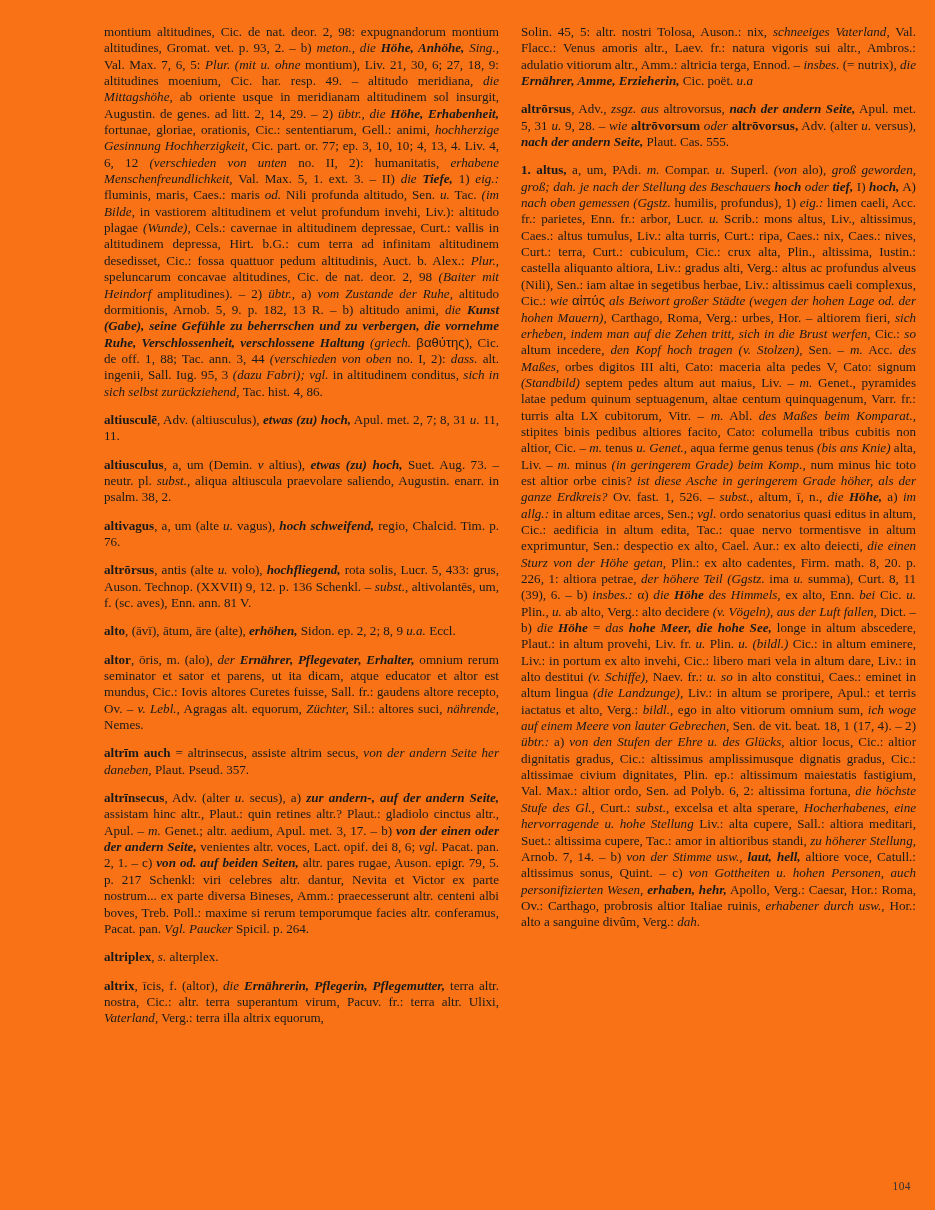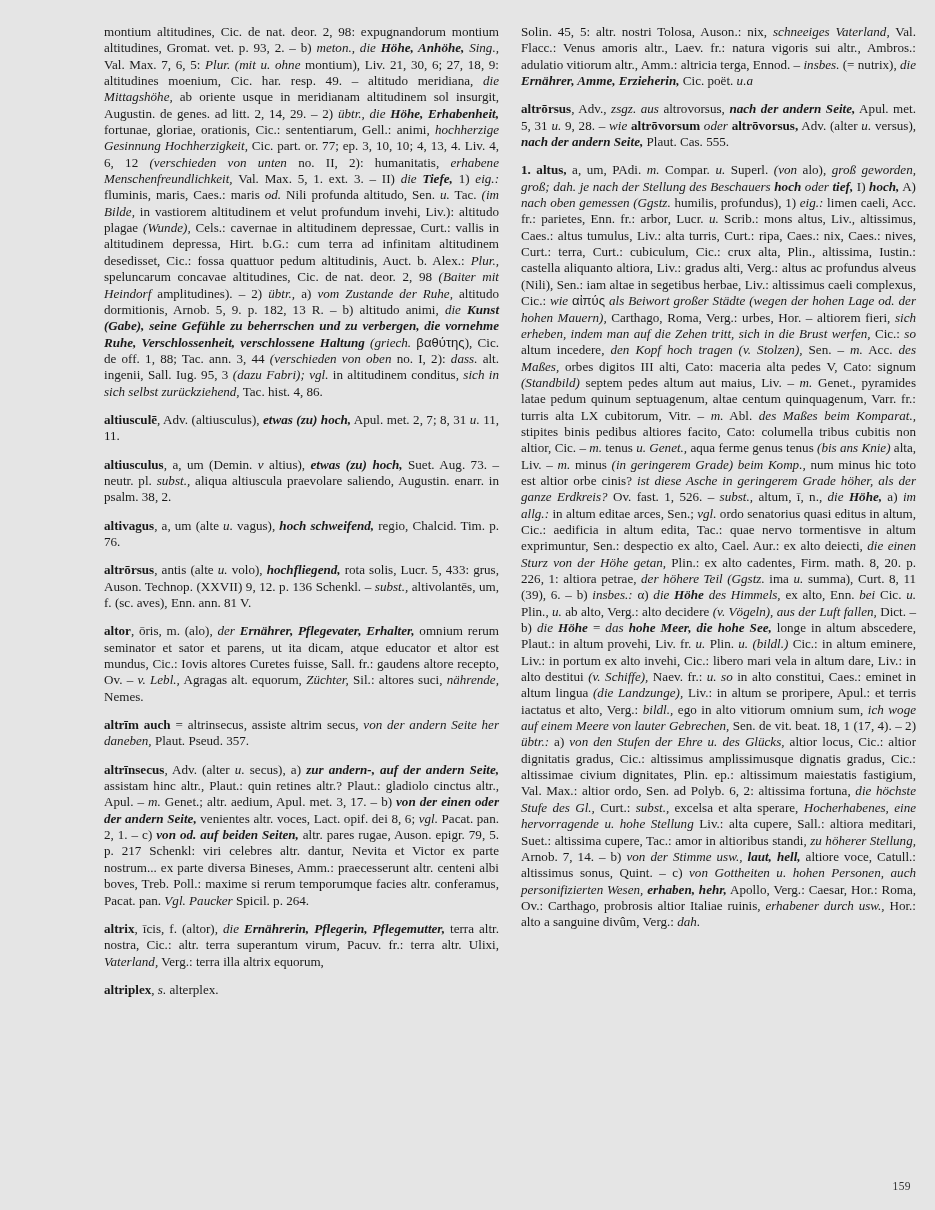"montium altitudines, Cic. de nat." .page { background: #e5e5e5 -> #f97316 }
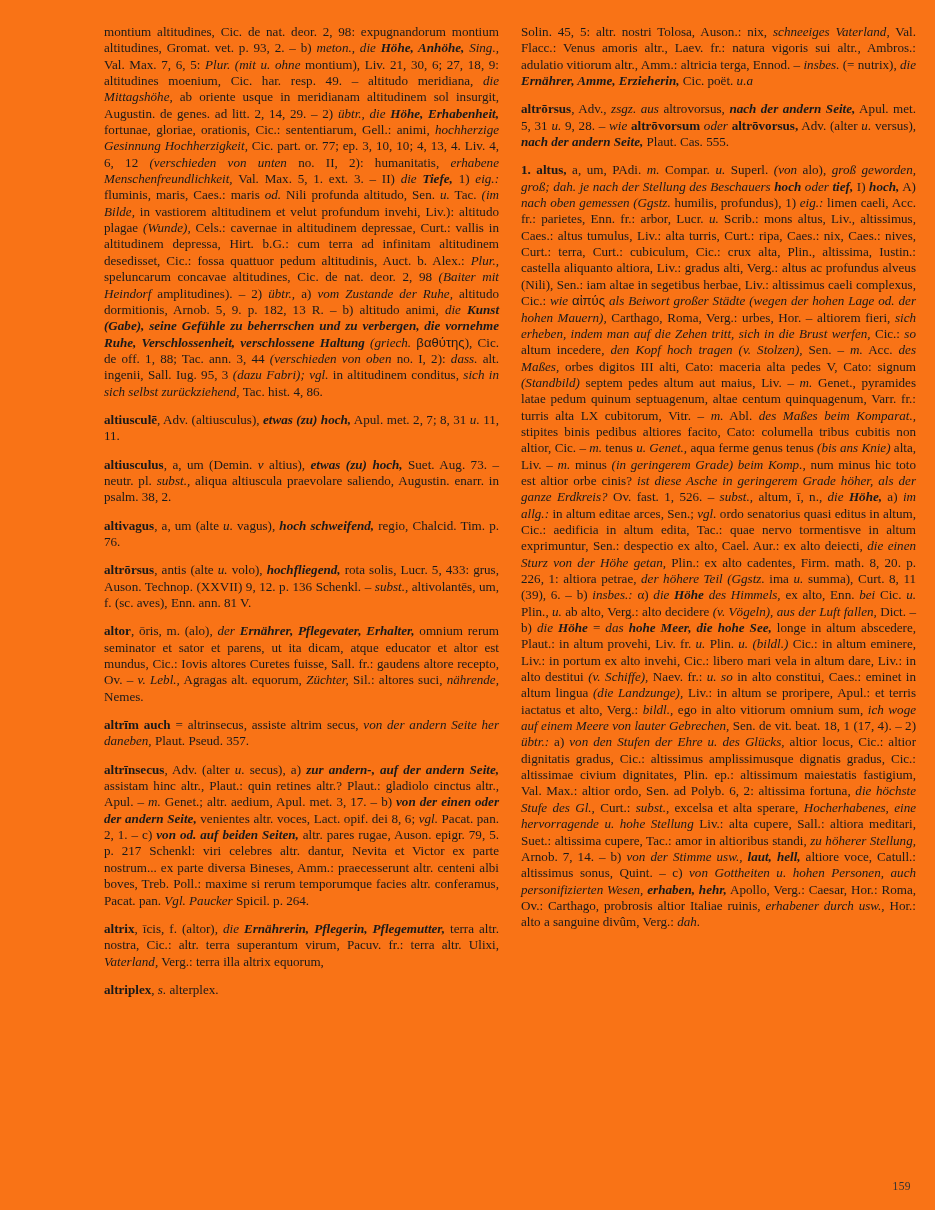"alto, (āvī), ātum, āre (alte)," p.entry { html: none -> <p><b>alto</b>, (āvī), ātum, āre (alte), <b><i>erhöhen,</i></b> Sidon. ep. 2, 2; 8, 9 <i>u.a.</i> Eccl.</p> }
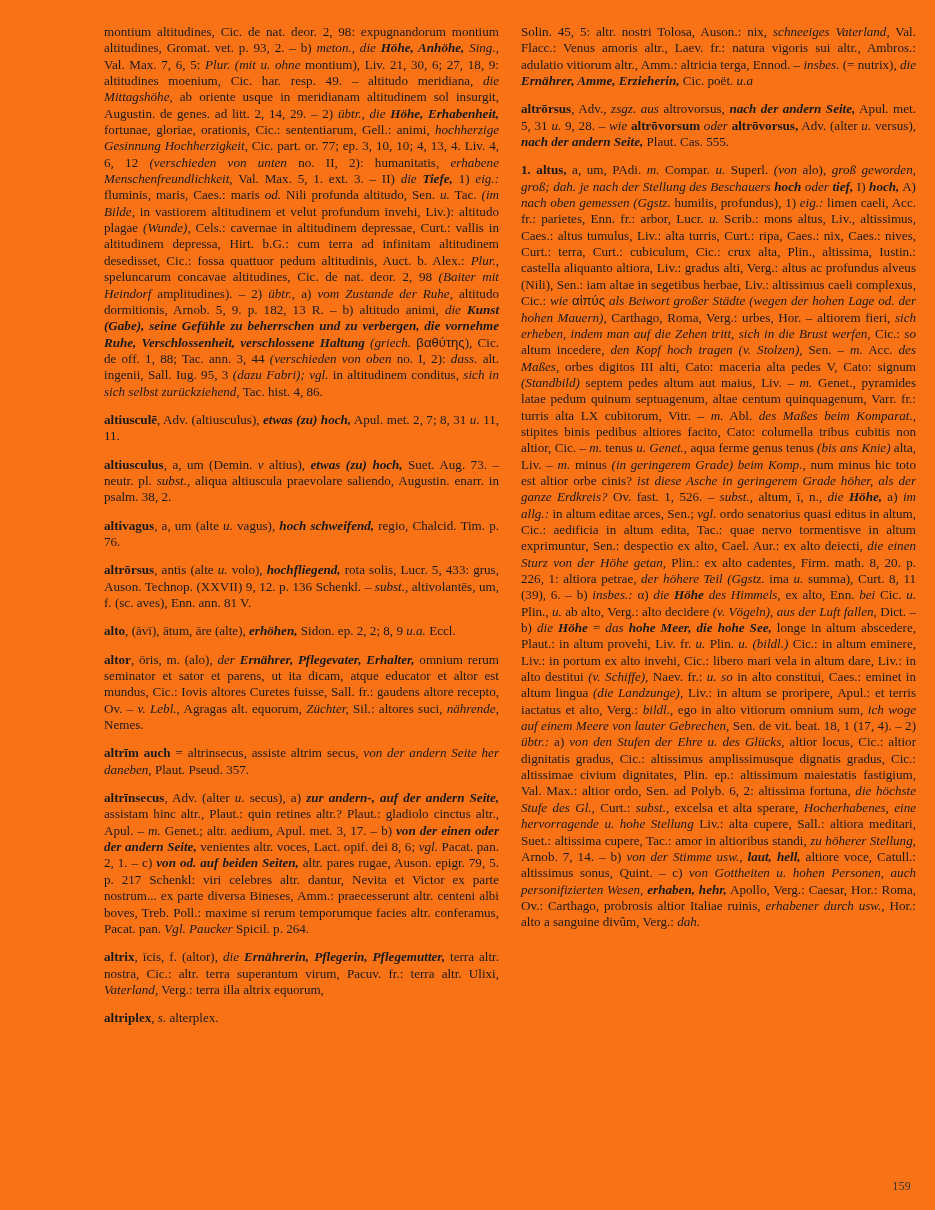"altrix, īcis, f. (altor), die" p.entry { order: before "altriplex, s. alterplex." -> after "altriplex, s. alterplex." }
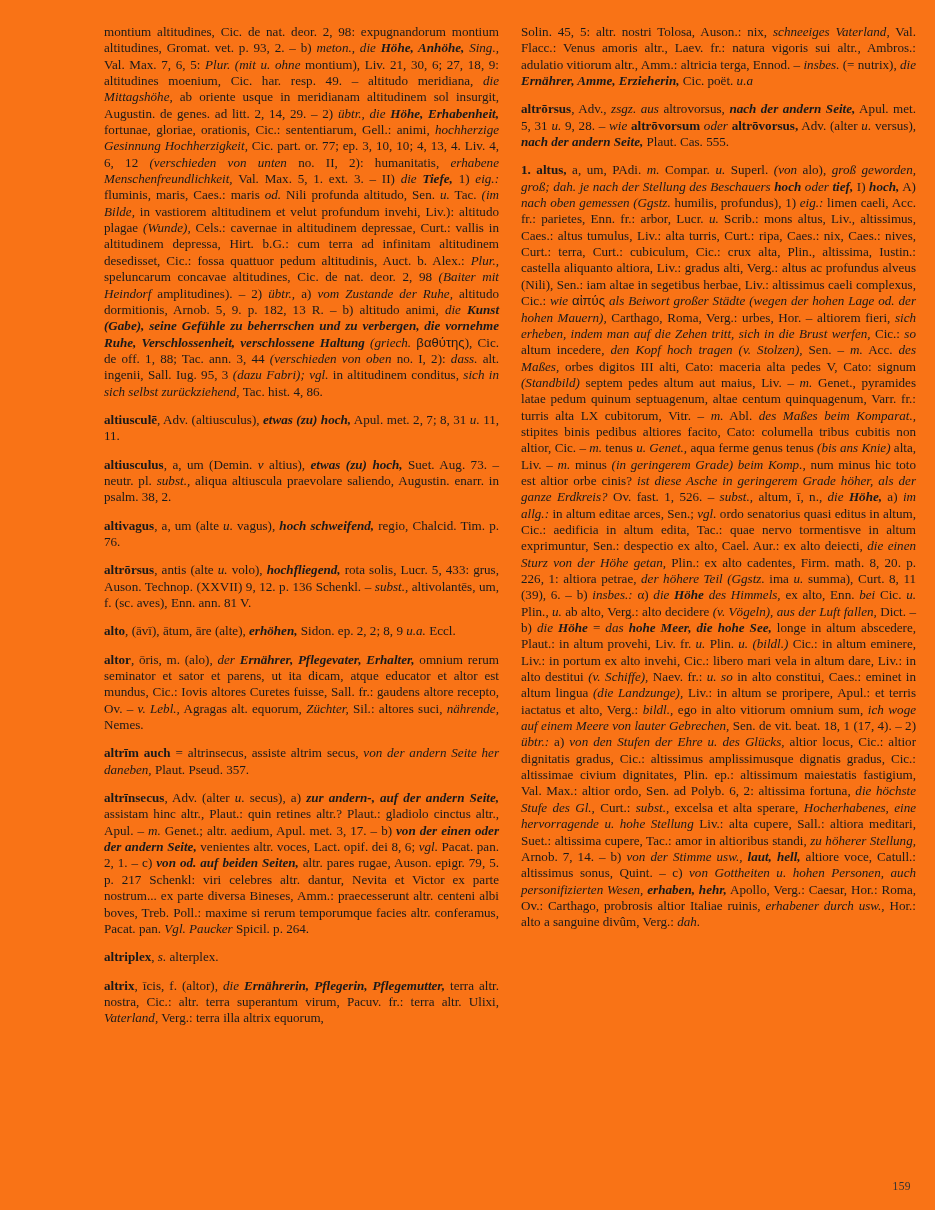"159" div.folio { text: 159 -> 104 }
